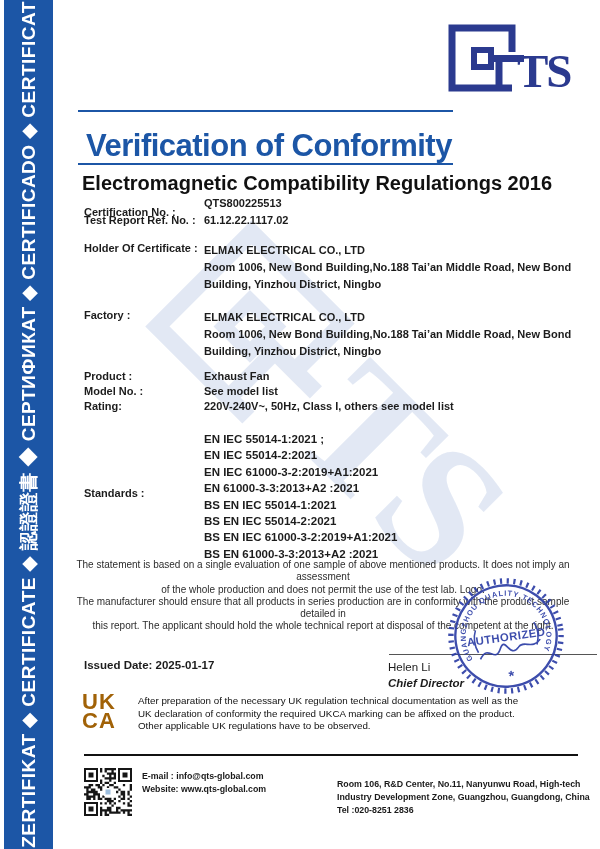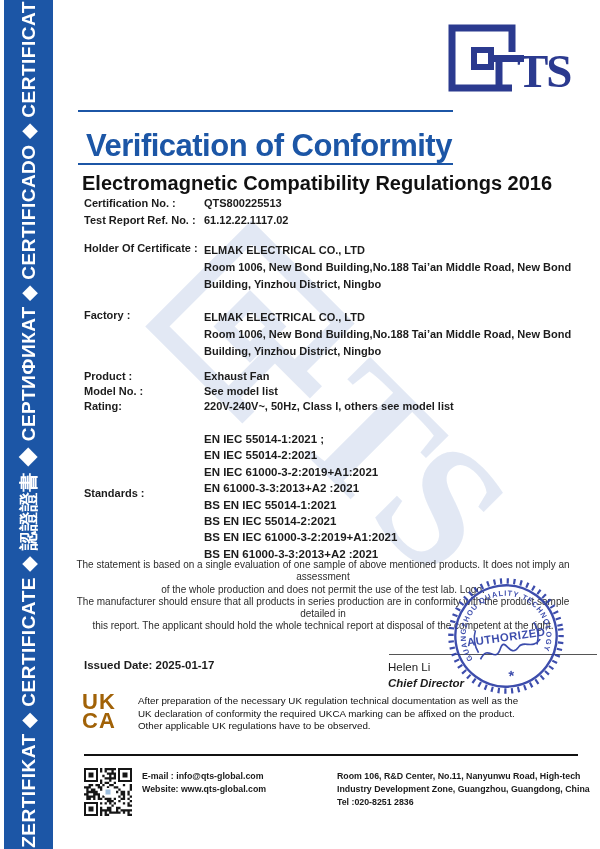"Certification No. :" div.lbl { top: 197px -> 206px }
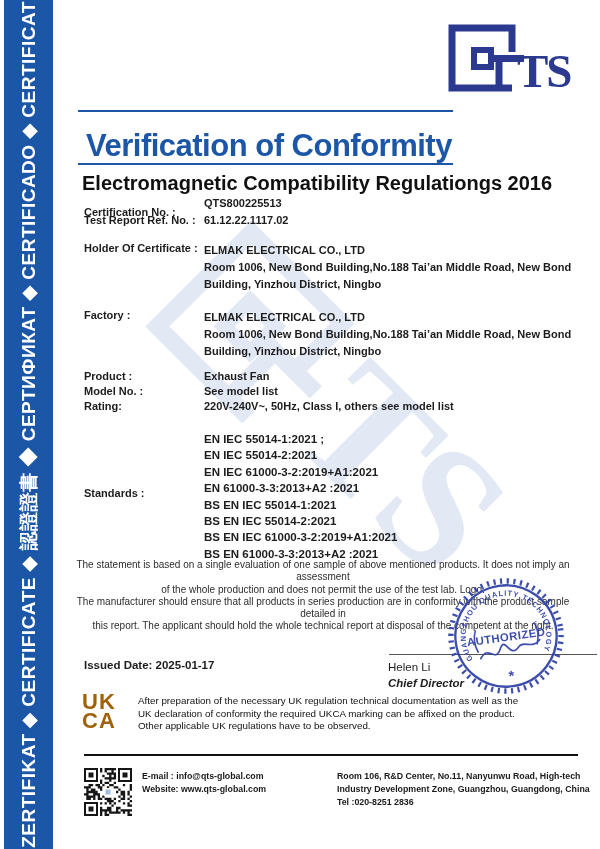"Room 106, R&D Center, No.11," .fcol2 { margin-top: none -> 8px }
